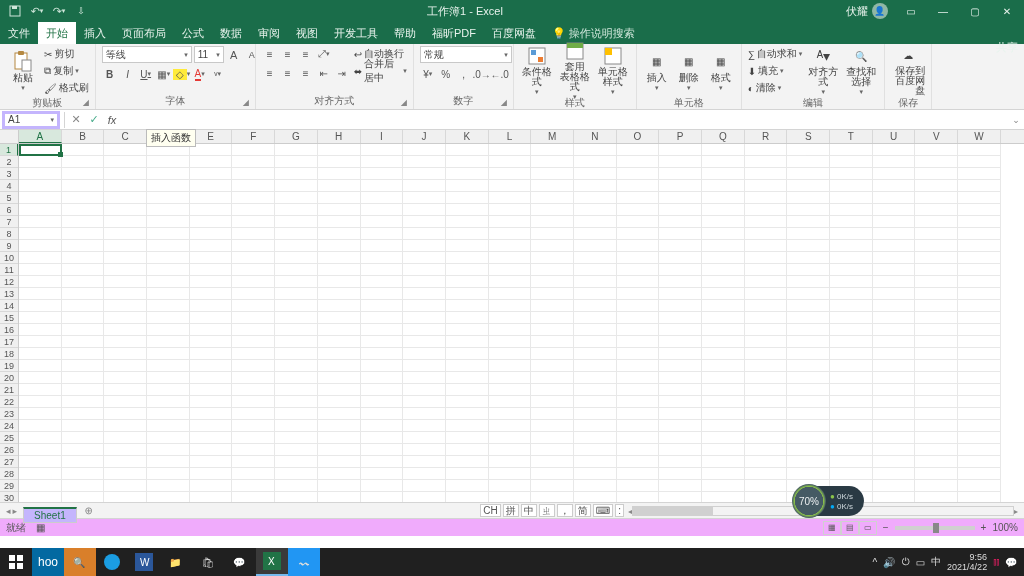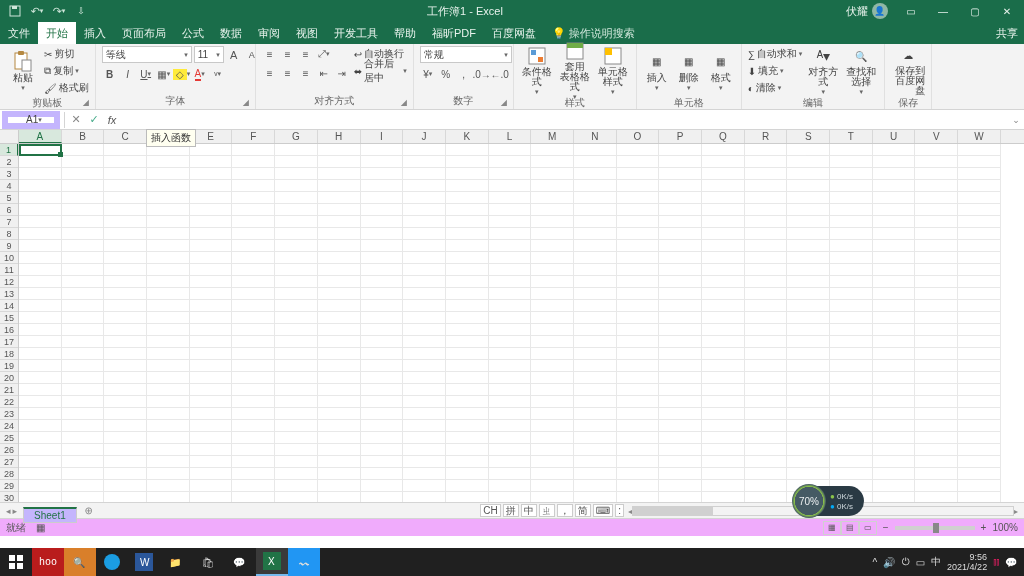"共享" .menu-right { top: 0 -> 14px }
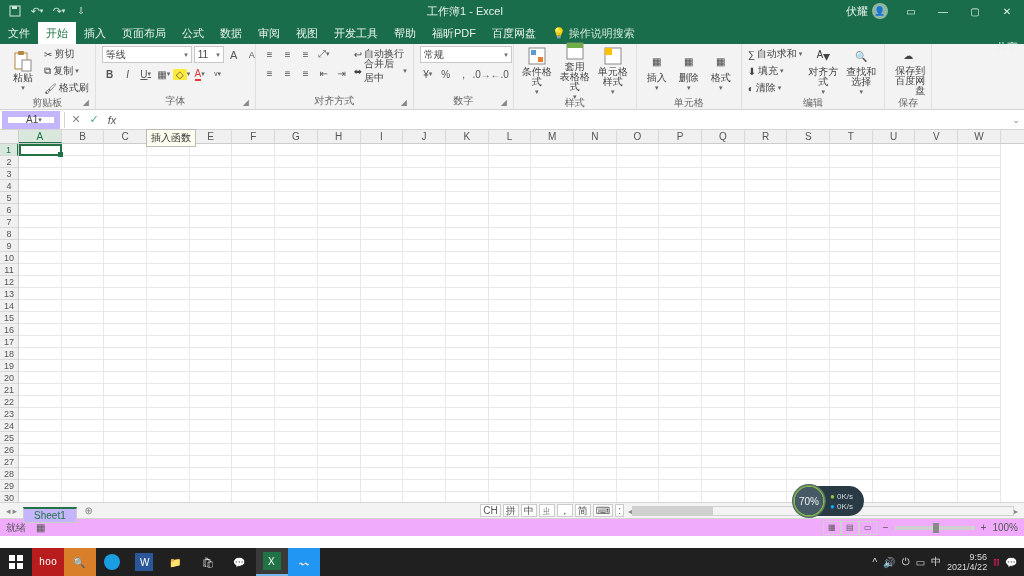"A1" .name-box { border: 6px solid #c4b5fd -> 3px solid #c4b5fd; padding: 0 18px -> 0 3px }
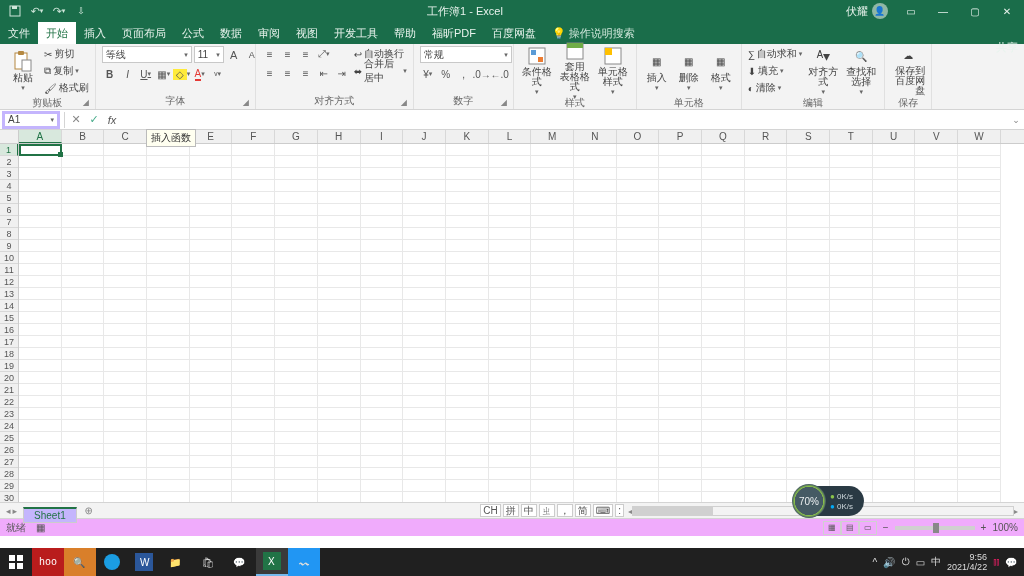"hoo" div.tb-item { background: #b91c1c -> #0369a1; font-family: Liberation Mono, monospace -> none; font-size: 10px -> 12px }
